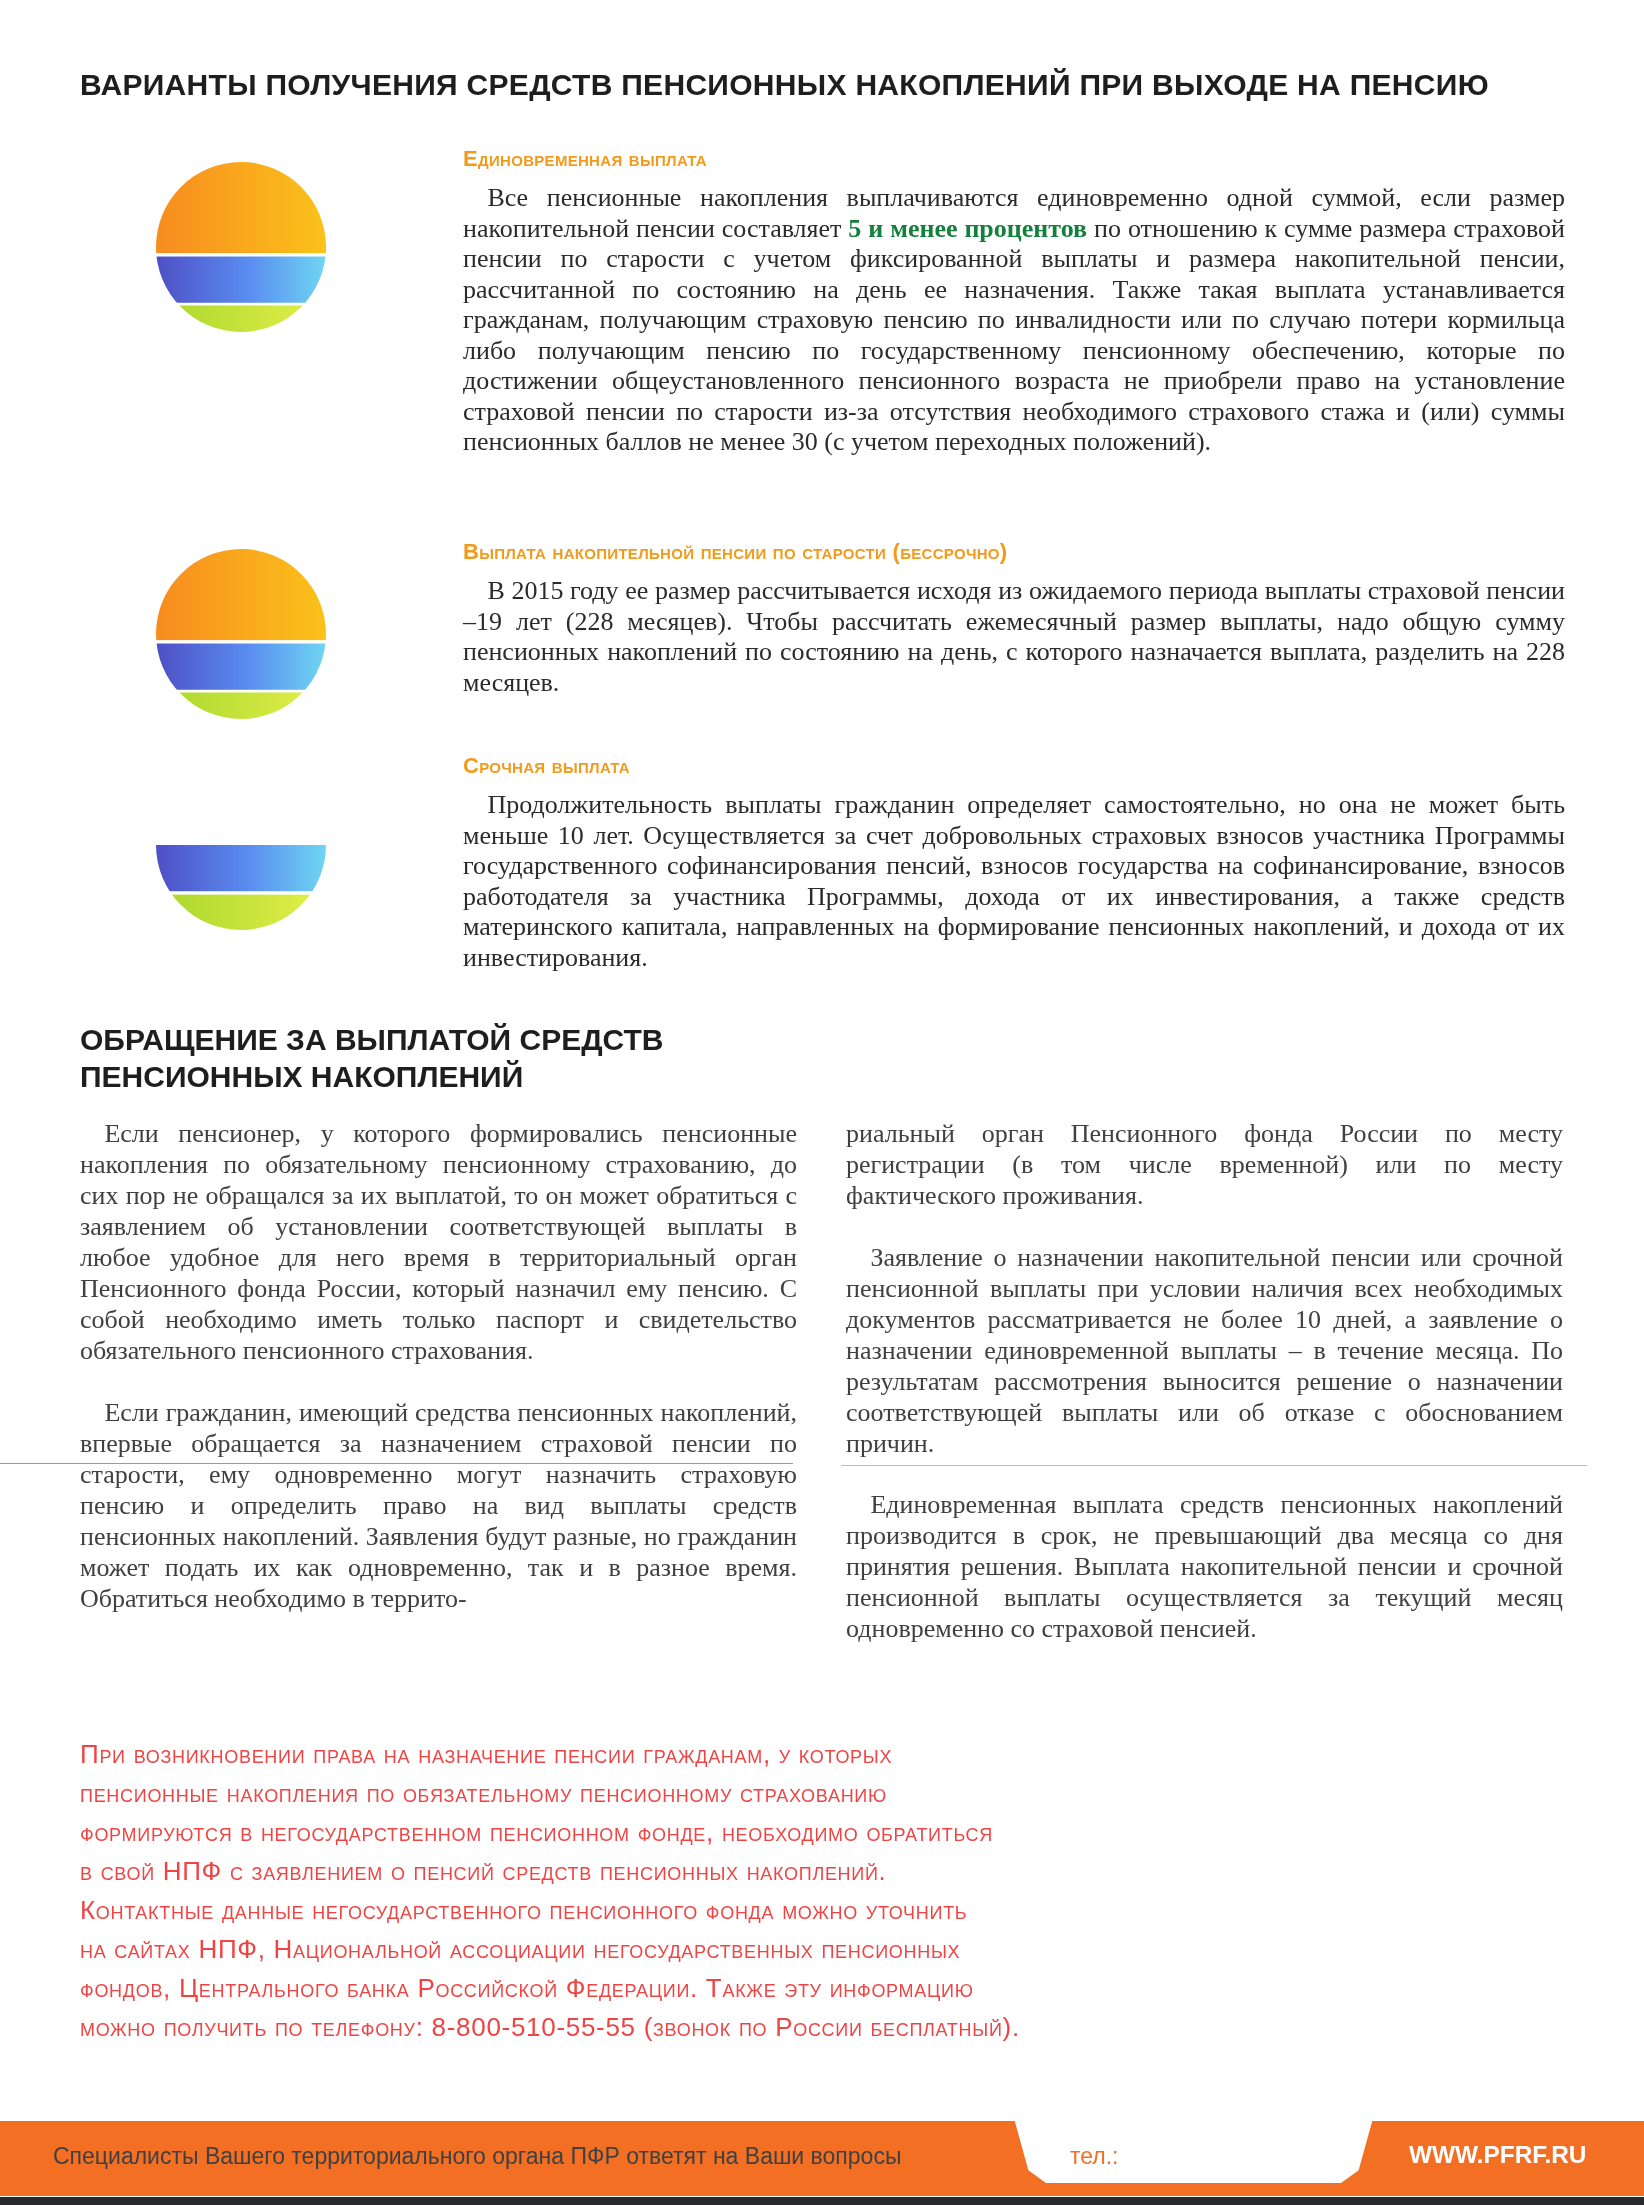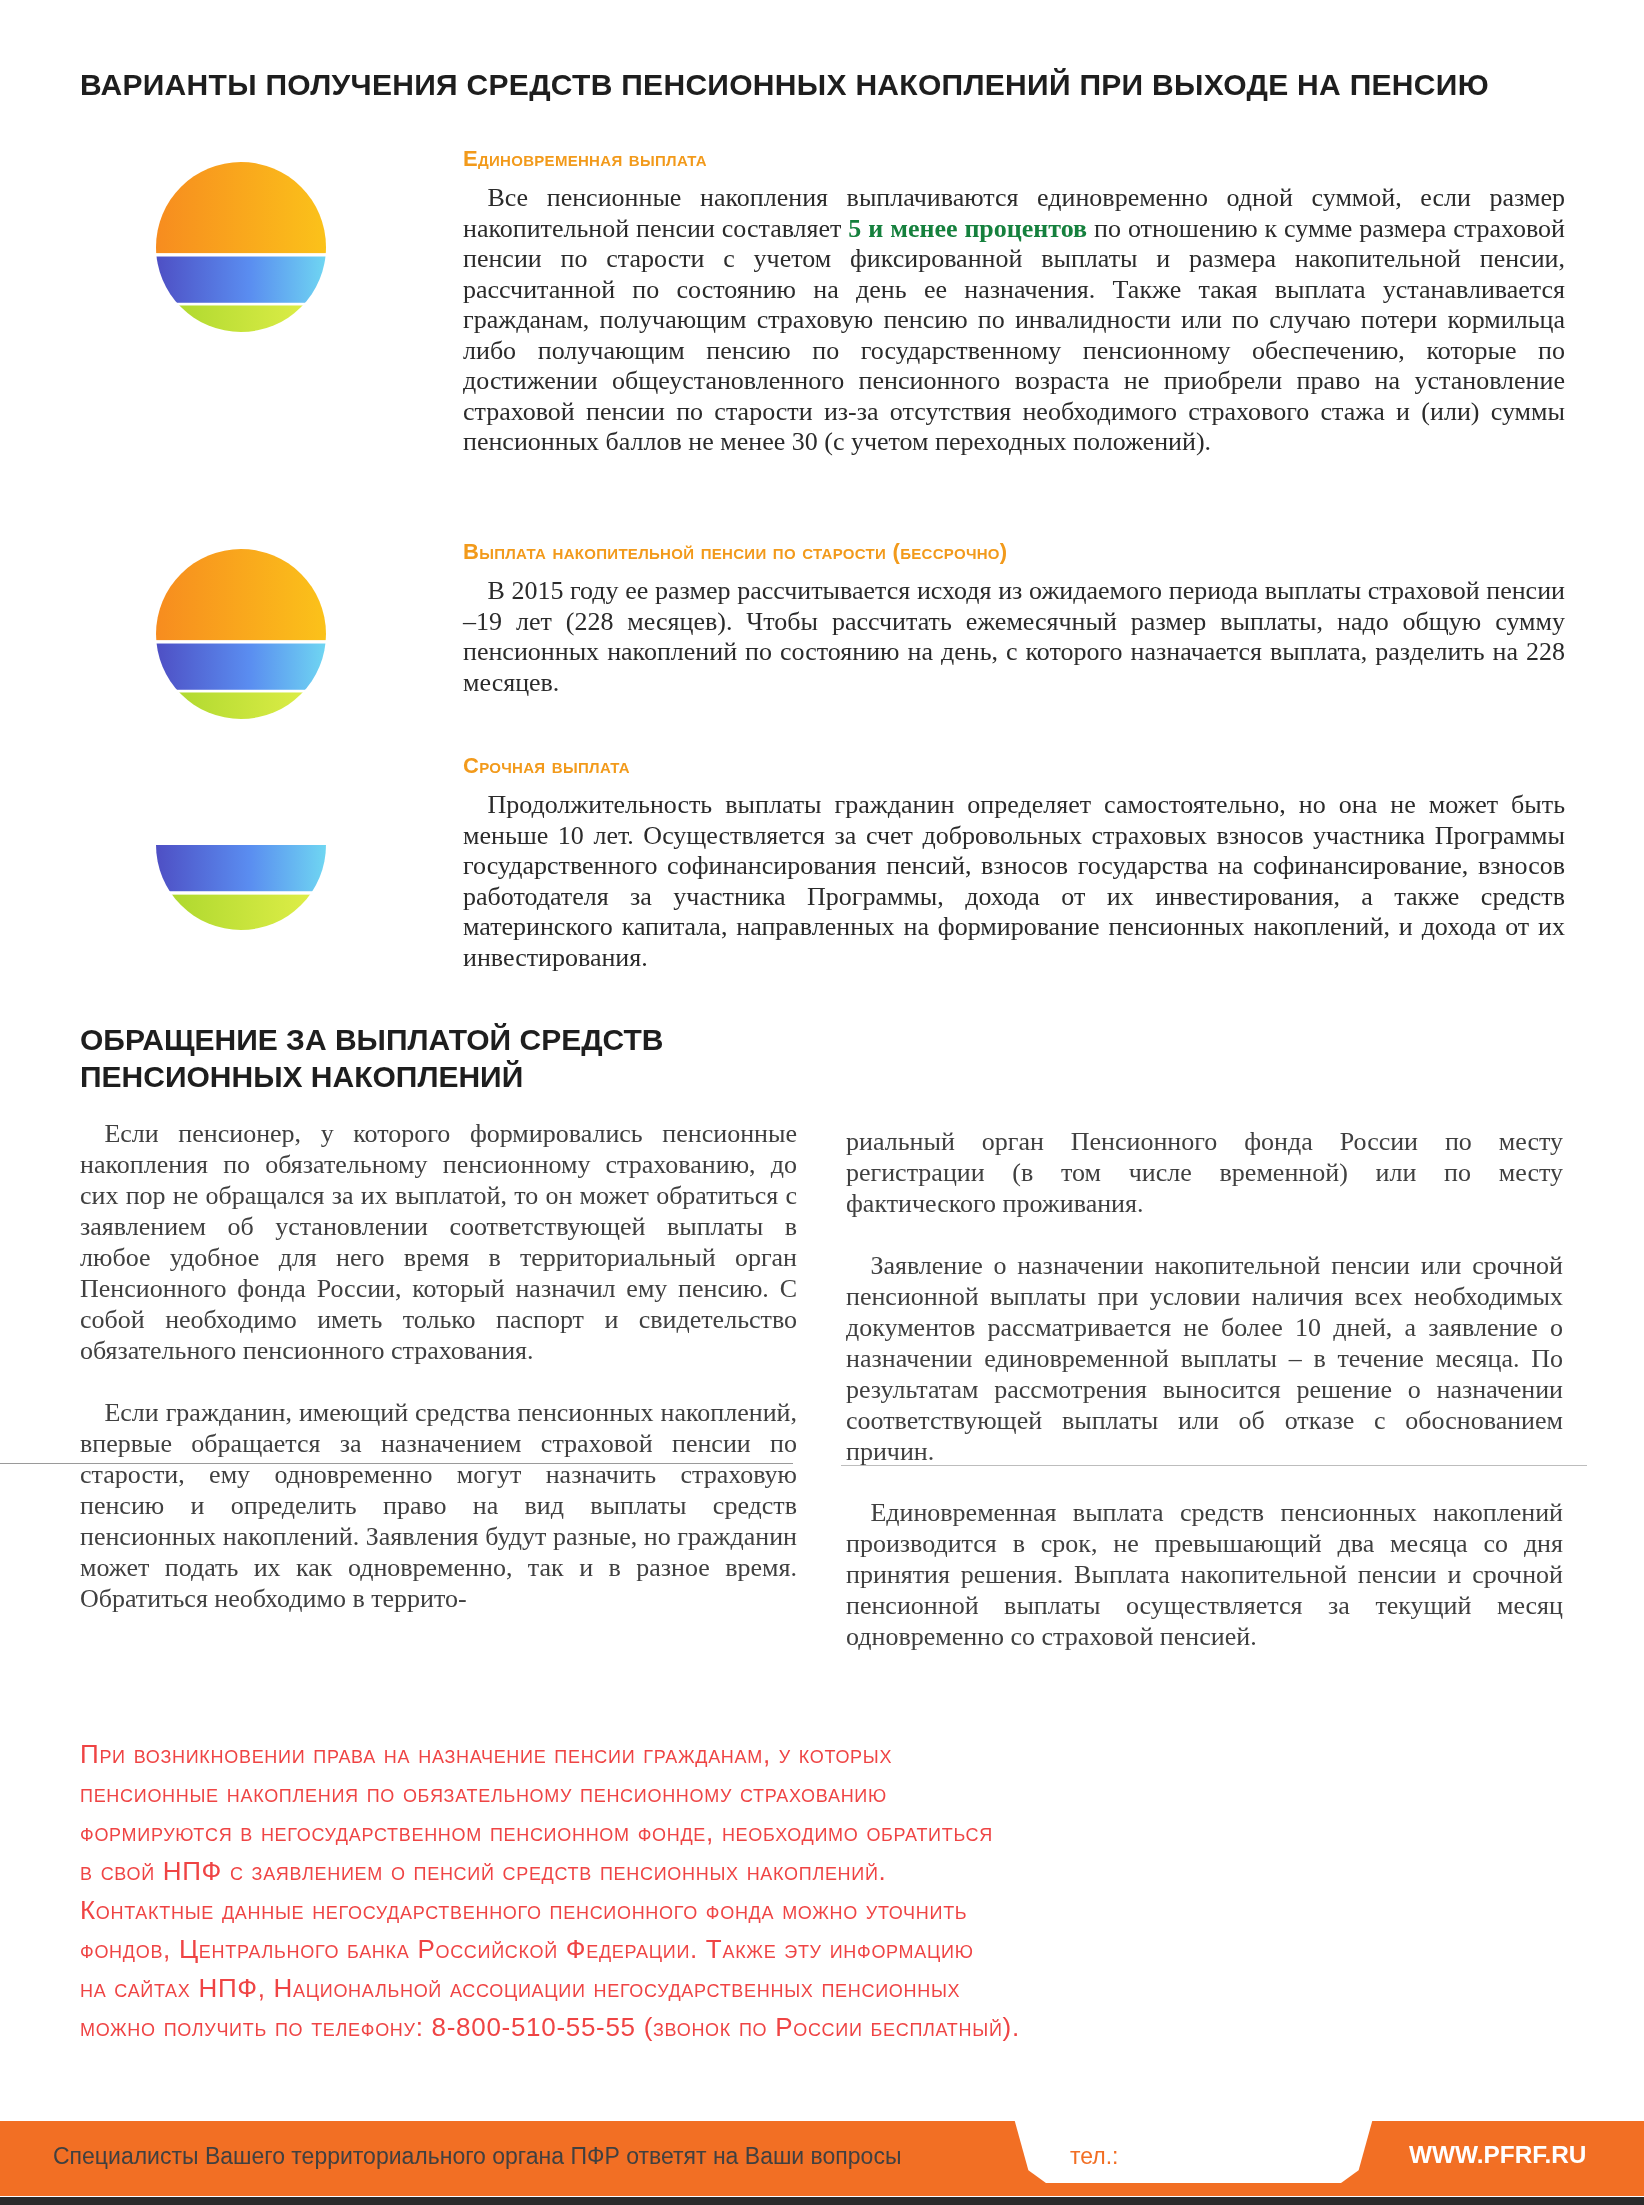"риальный орган Пенсионного фонда России" .col-right p.cont { margin-top: 8px -> none }
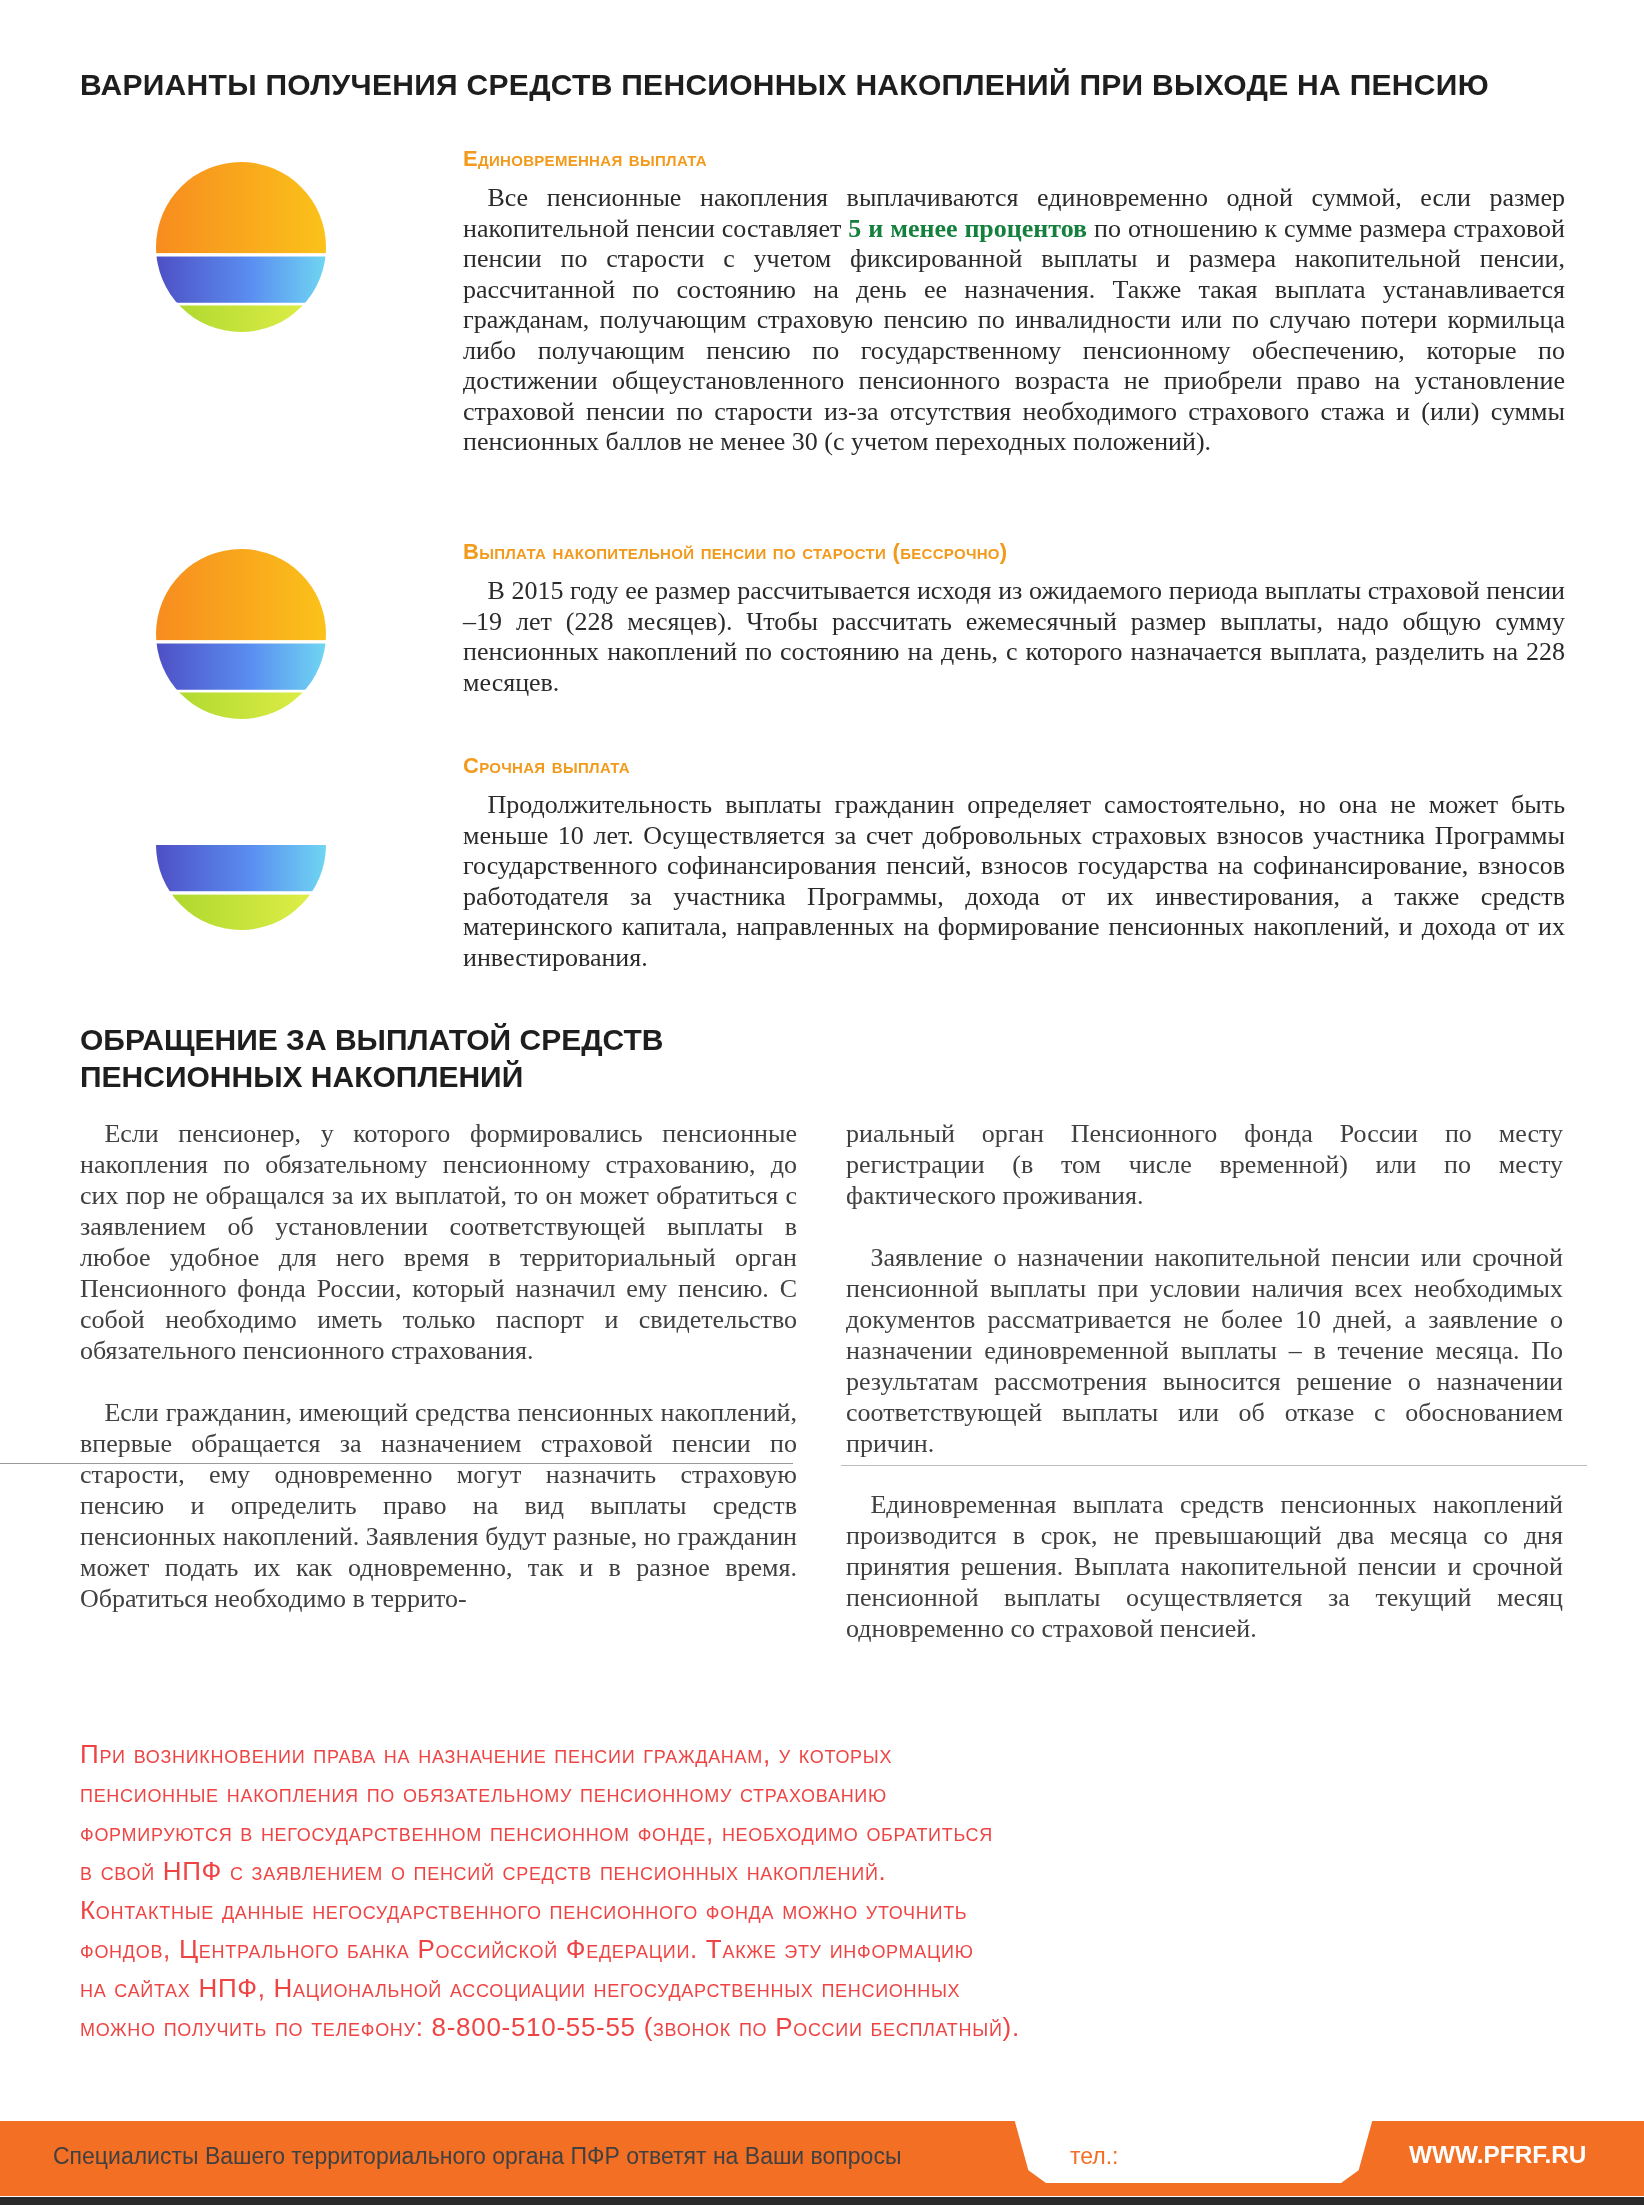"фондов, Центрального банка Российской" div { order: before "на сайтах НПФ, Национальной ассоциации" -> after "на сайтах НПФ, Национальной ассоциации" }
